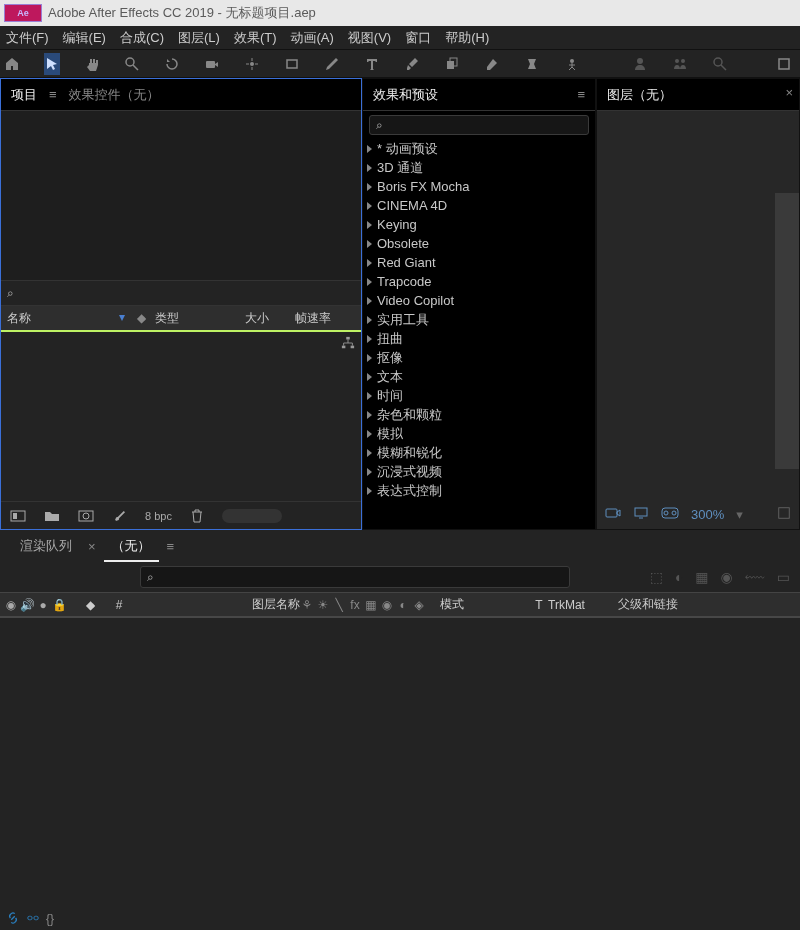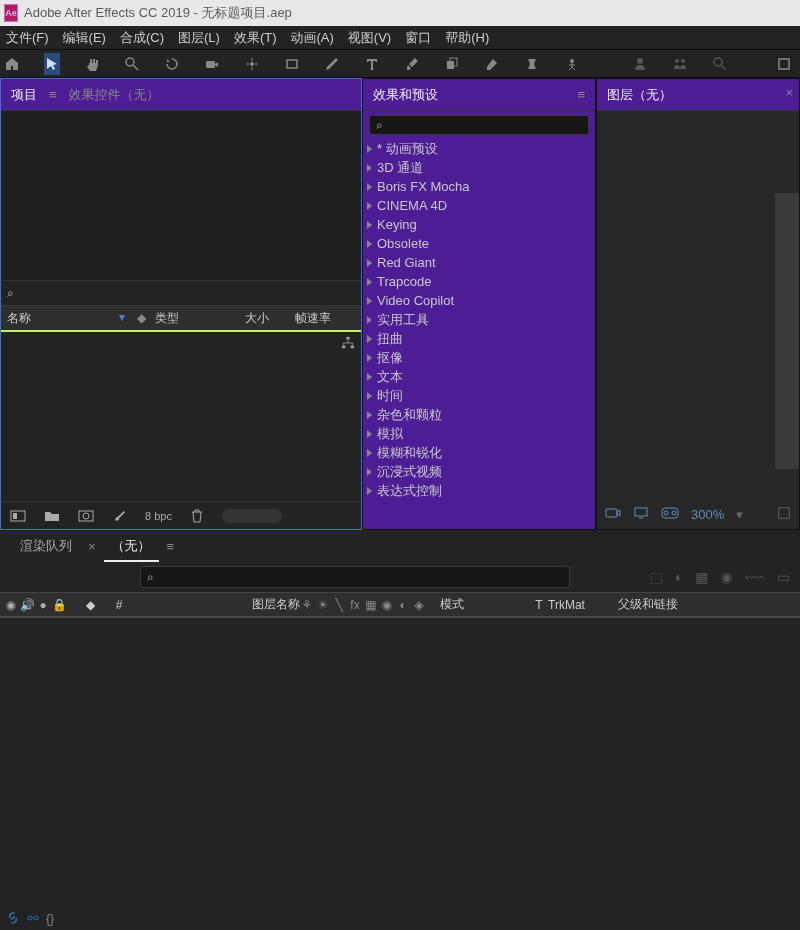"Ae" .ae-logo { width: 14px -> 38px }
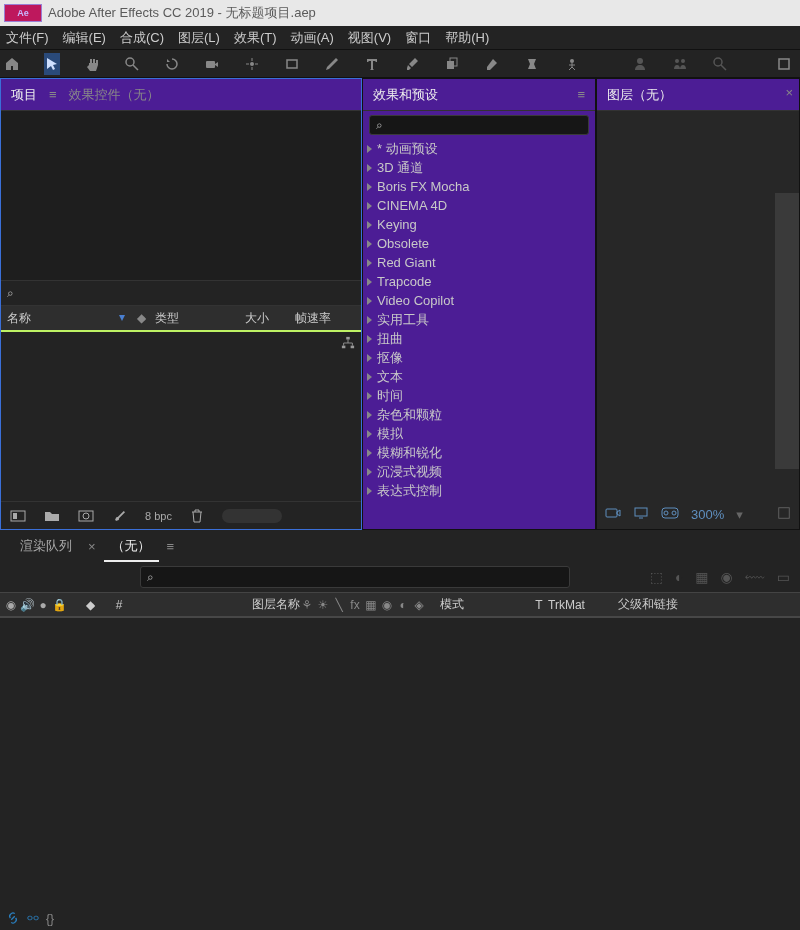"项目" .panel { background: #4c1d95 -> #000000 }
